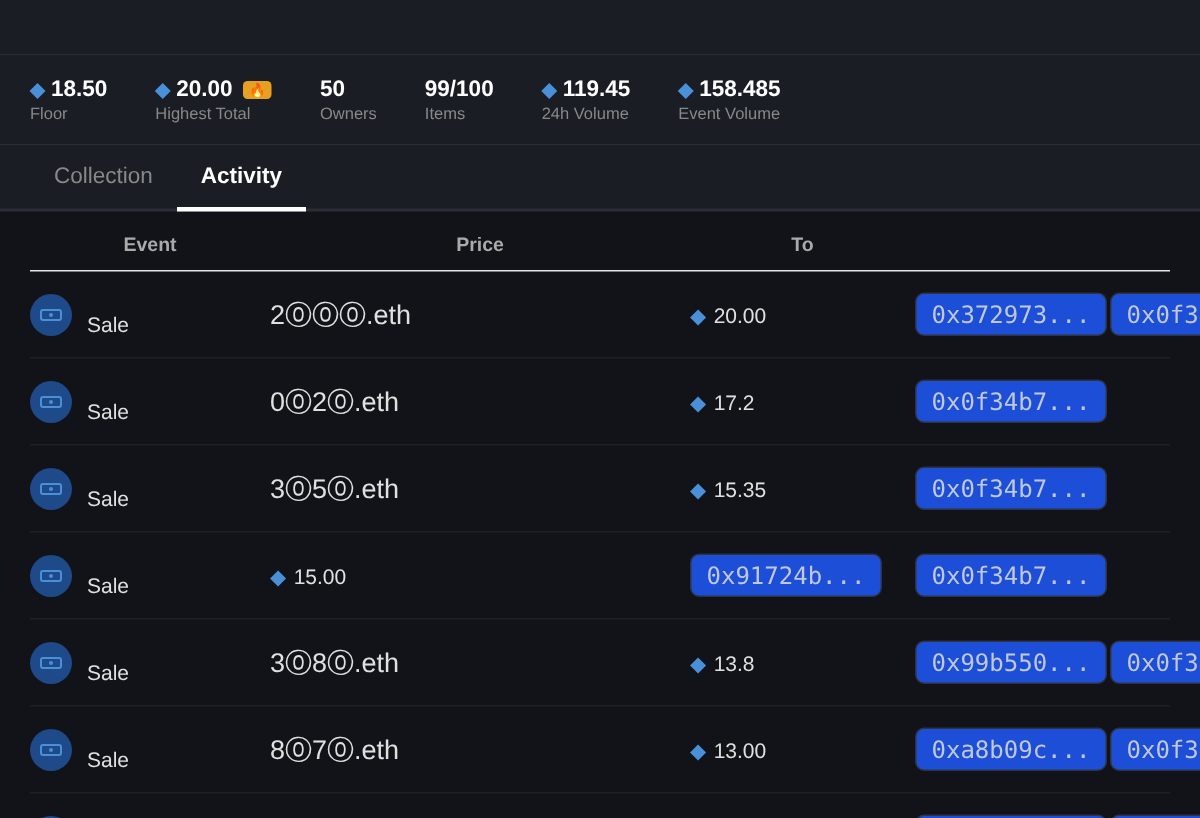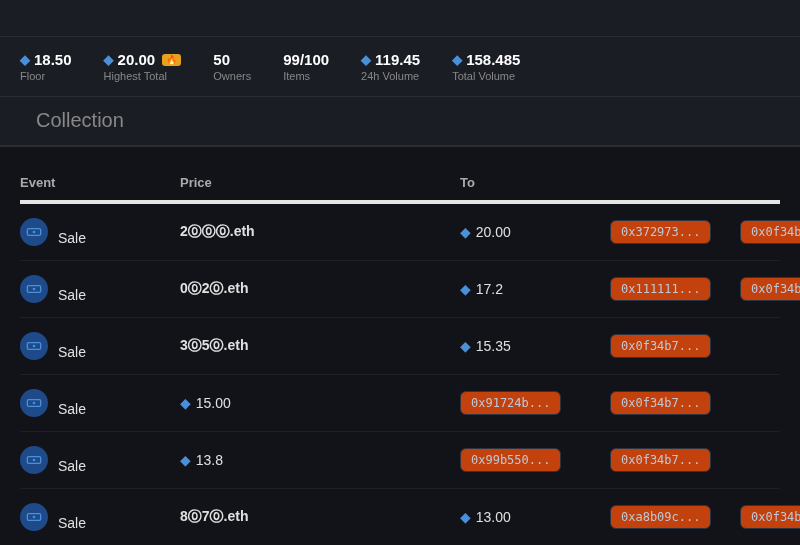"Total Volume" div.stat-label { text: Total -> Event }
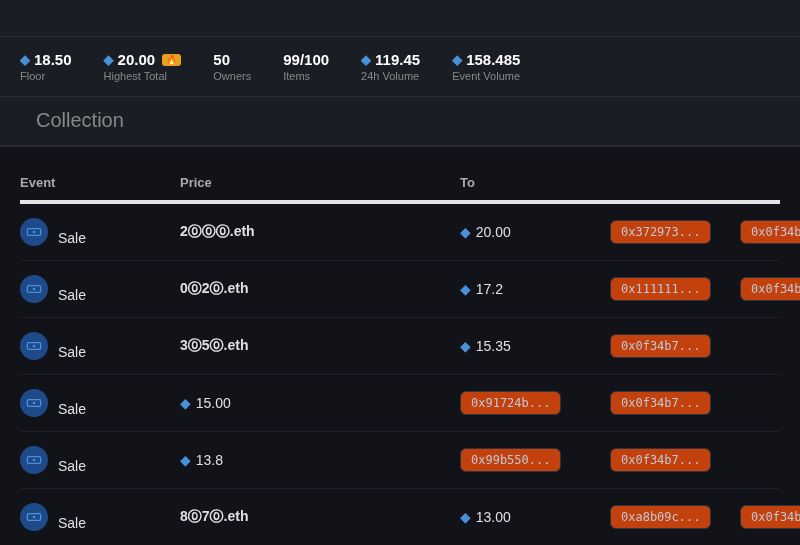"Collection" .tab { font-size: 20px -> 15px }
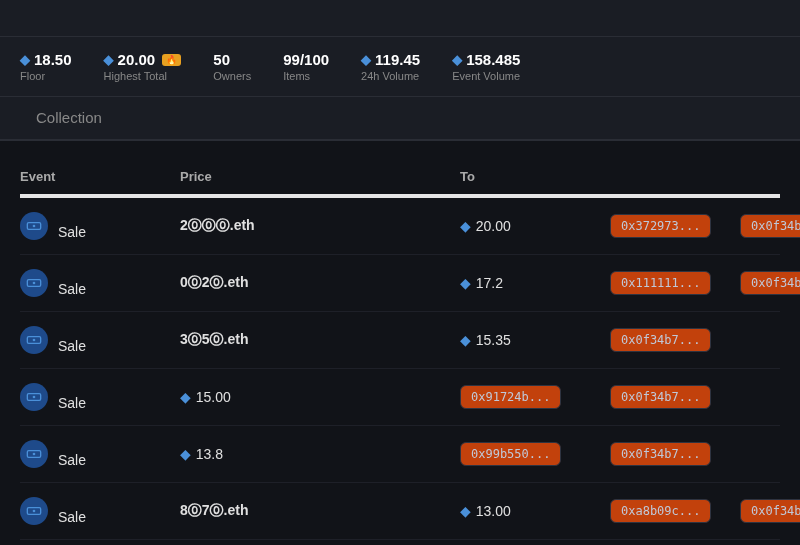"Activity" div.tab { html: none -> <div>Activity</div> }
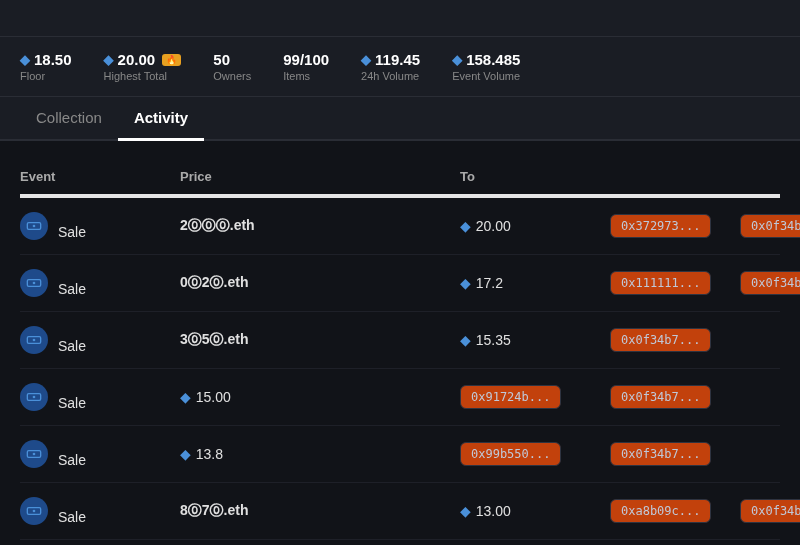"Event" .table-header { border-bottom: 4px solid #e5e5e5 -> 1px solid #e5e5e5; padding: 28px 0 10px 0 -> 14px 0 10px 0; text-align: none -> center }
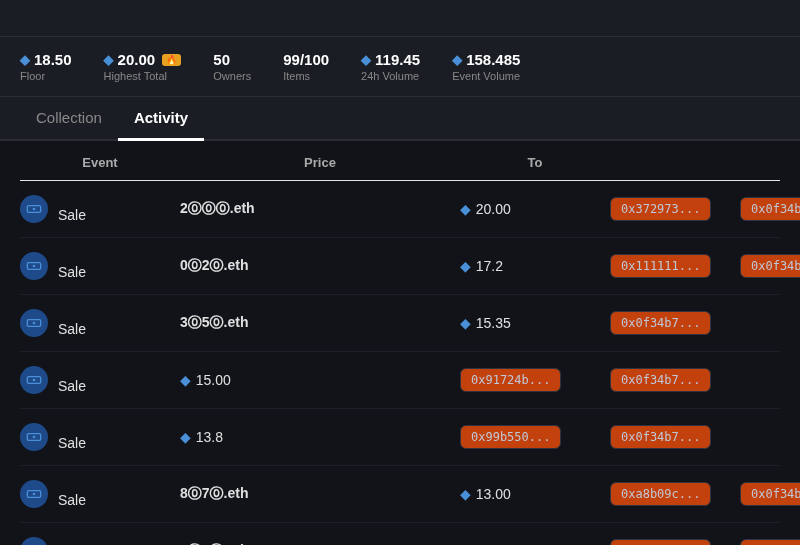"2⓪⓪⓪.eth" .name-cell { font-size: 14px -> 18px; font-weight: 700 -> 400 }
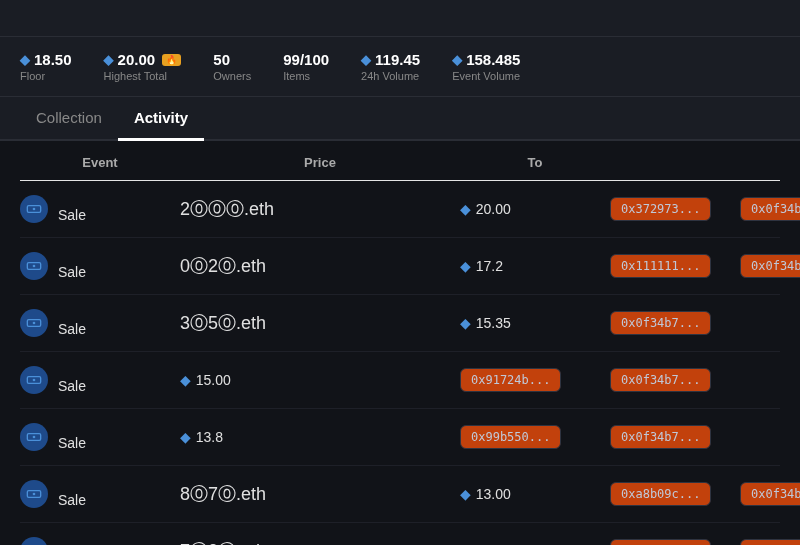"0x372973..." .address-badge { background: #c2410c -> #1d4ed8; font-size: 12px -> 16px }
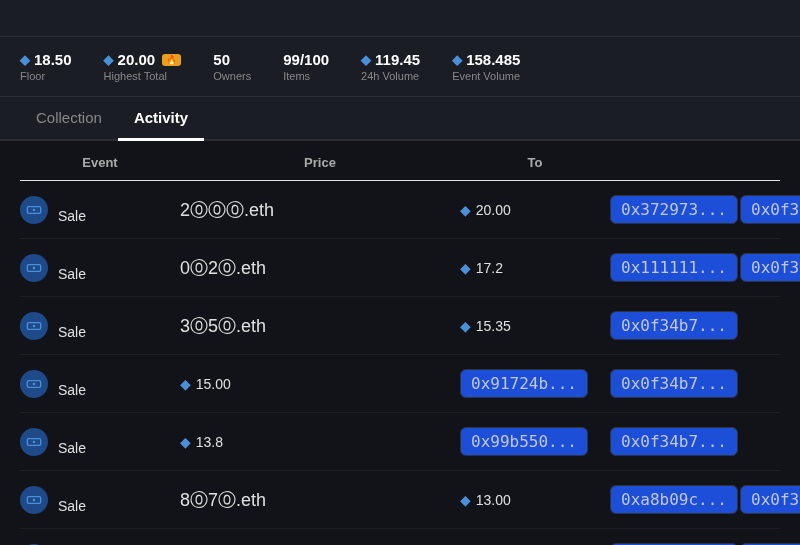"0x111111..." div { html: <div><span>0x111111...</span></div> -> none }
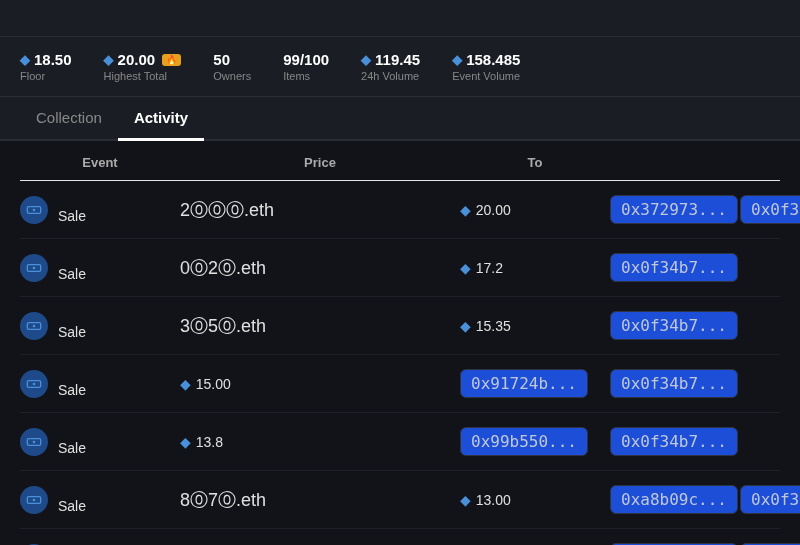"3⓪8⓪.eth" div.name-cell { html: none -> <div>3⓪8⓪.eth</div> }
